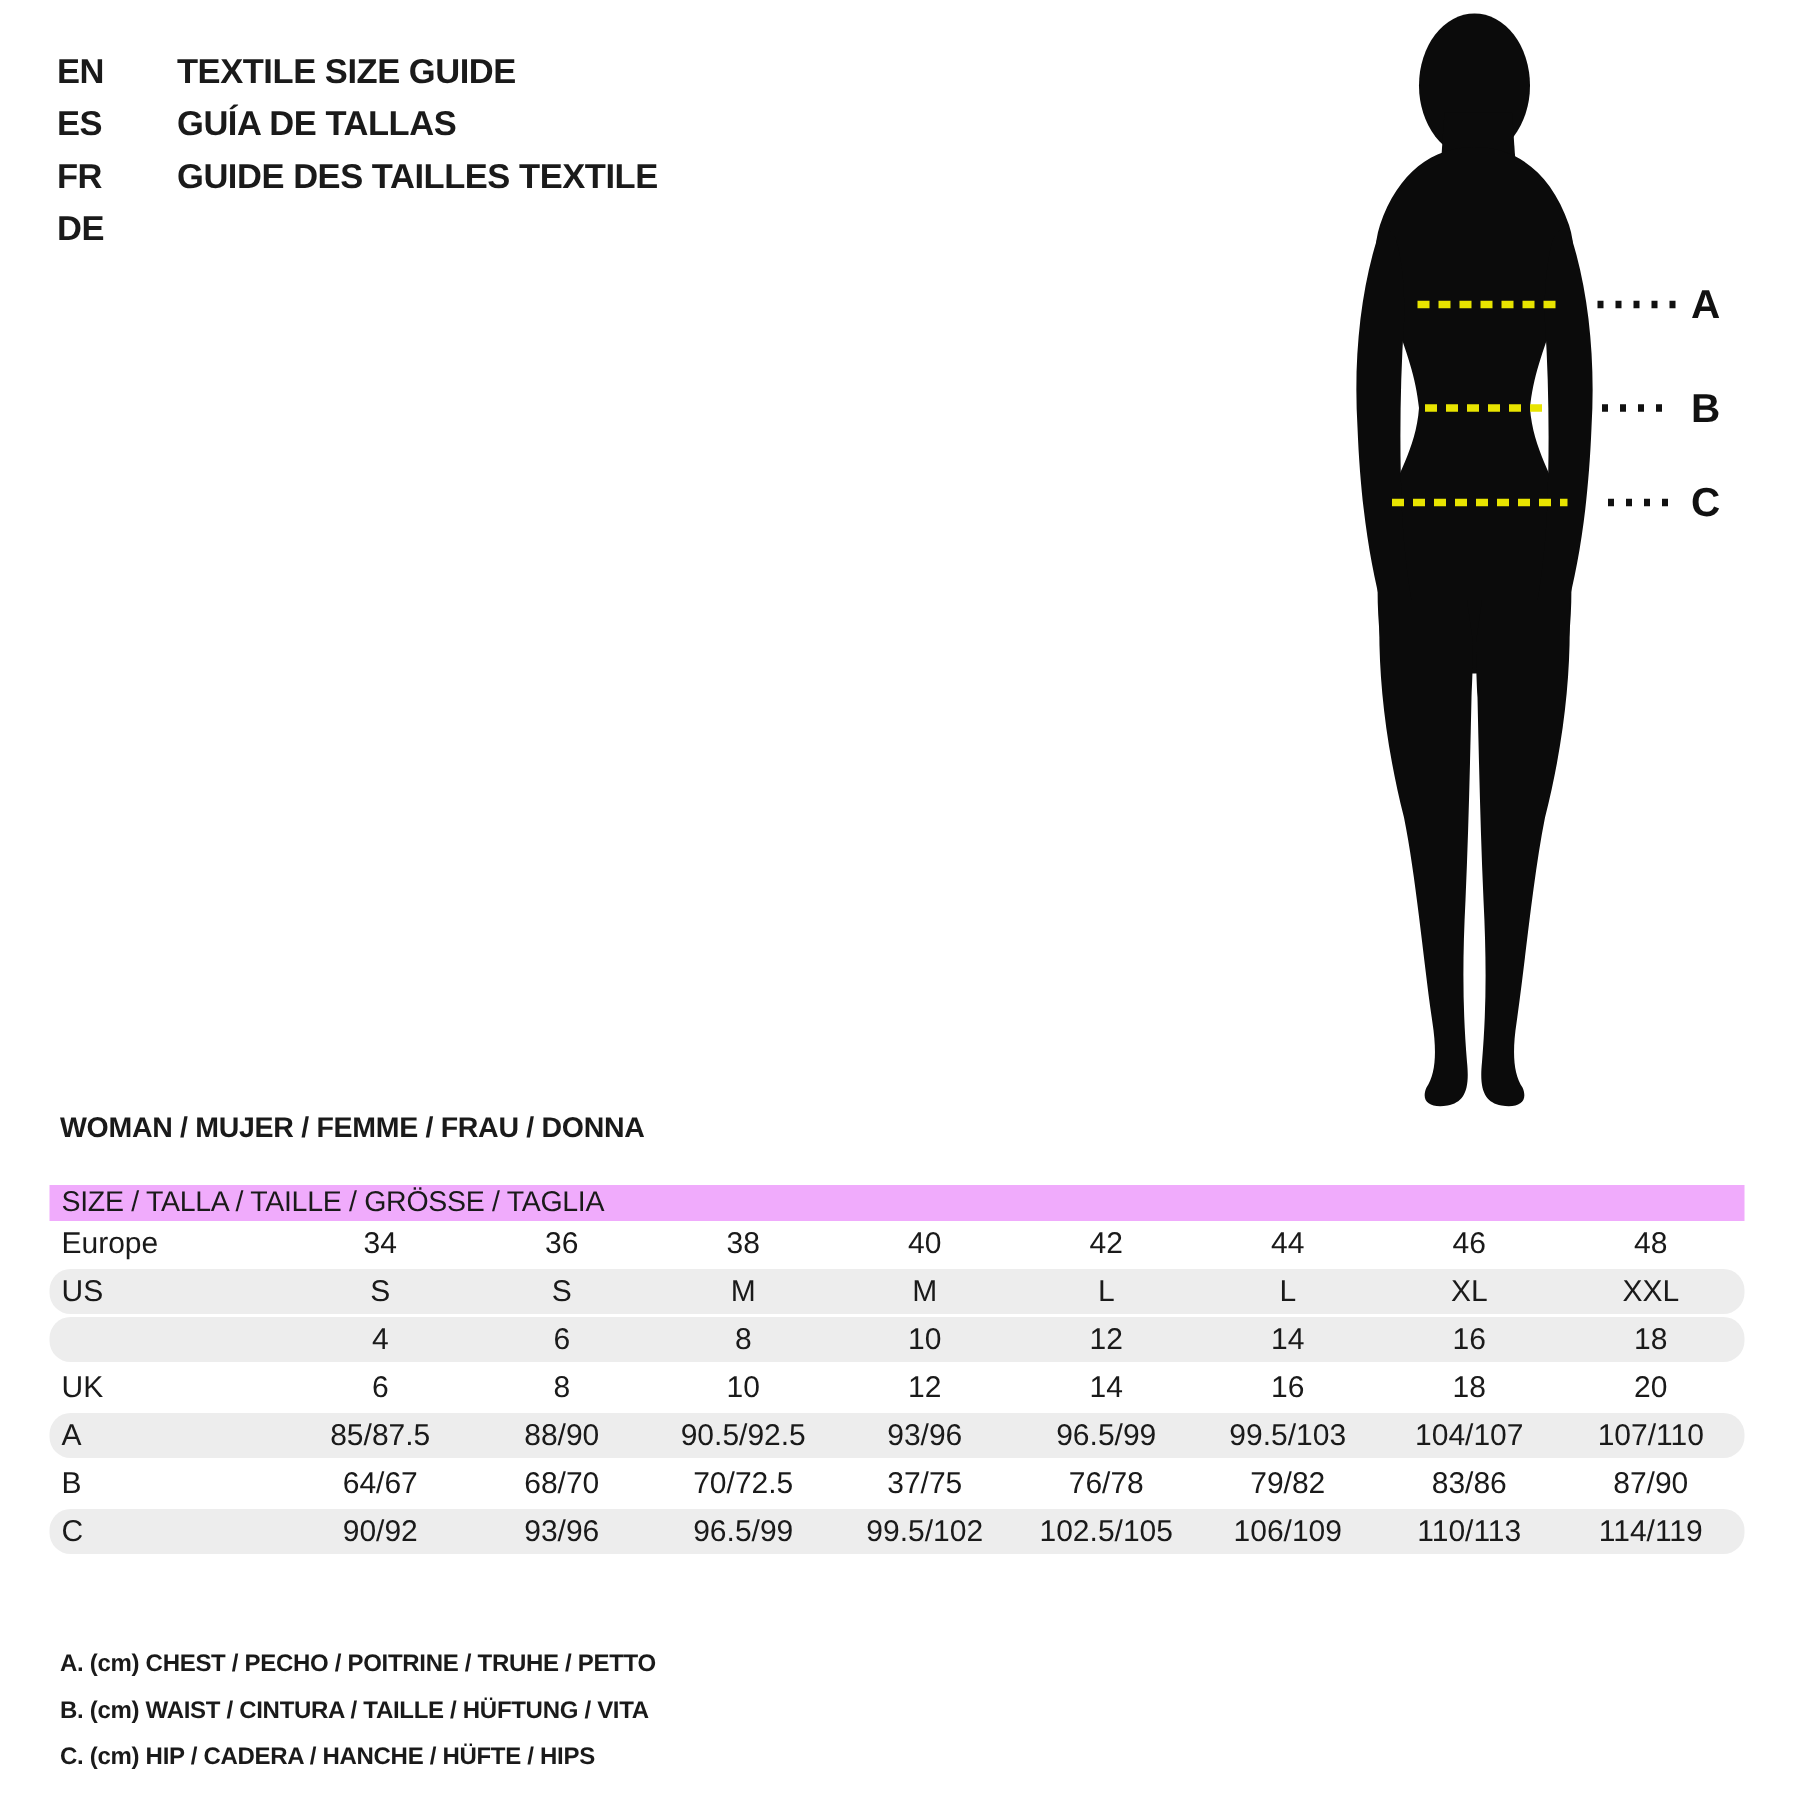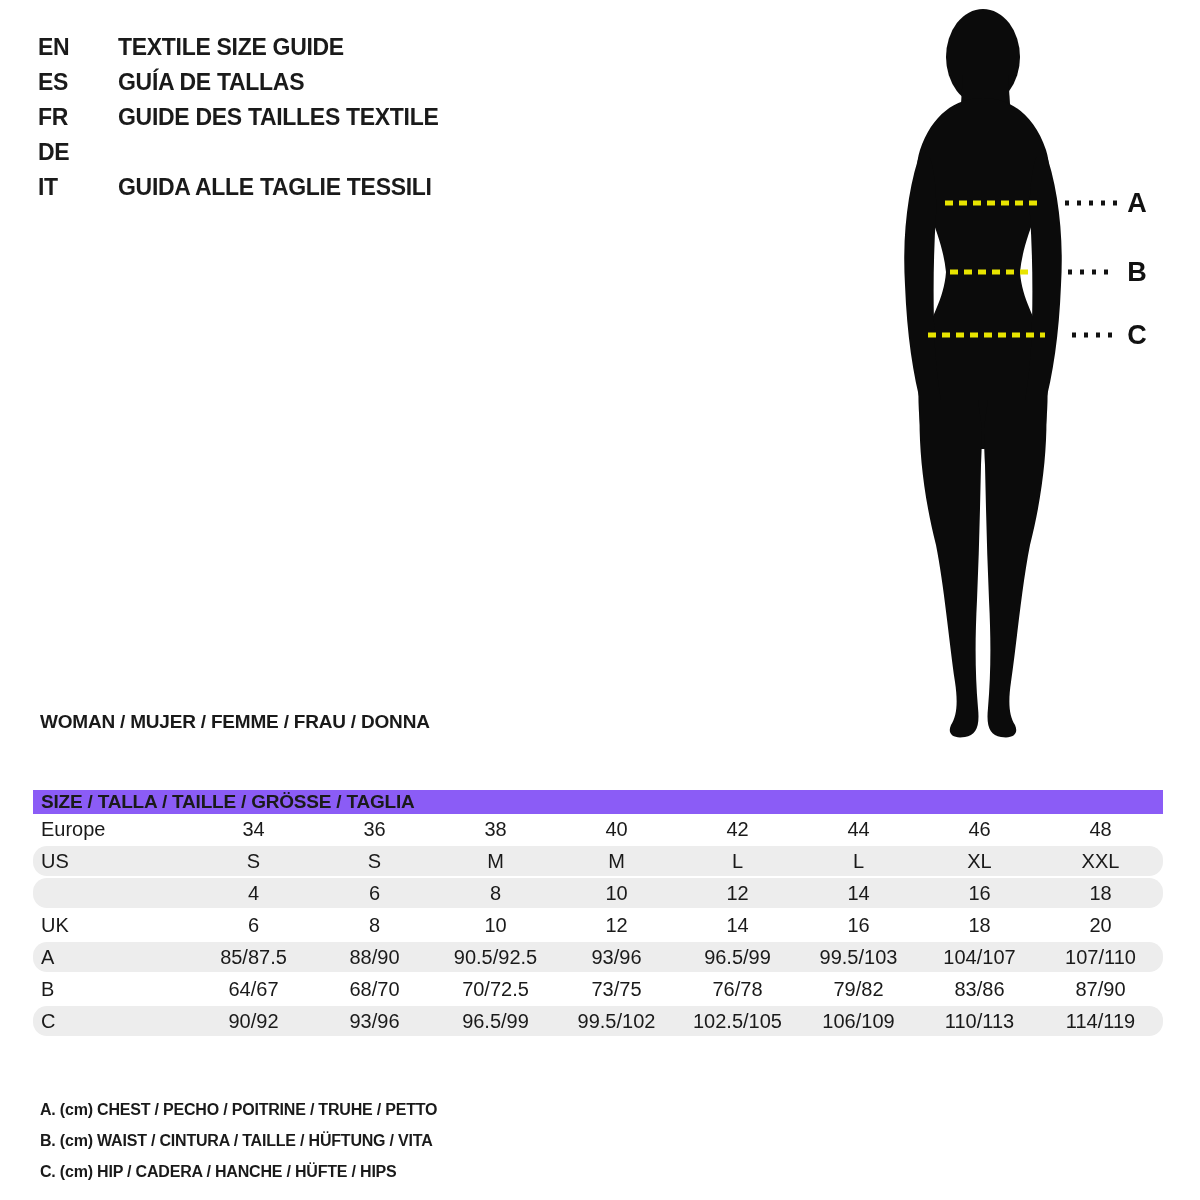"IT" div.lang-row { html: <div> <span>IT</span> <span>GUIDA ALLE TAGLIE TESSILI</span> </div> -> none }
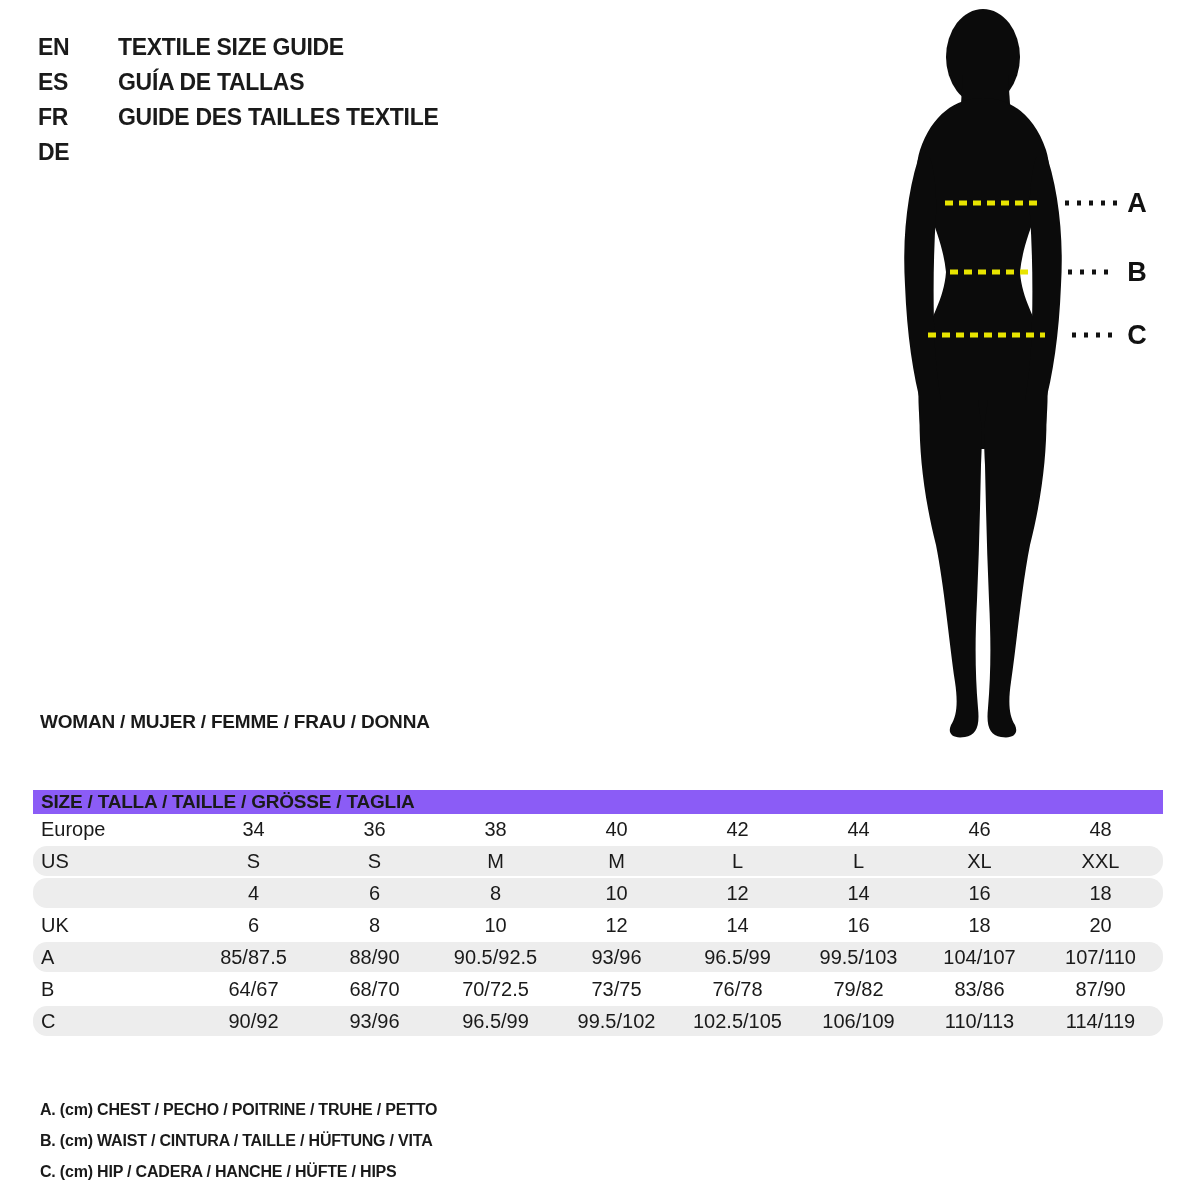"WOMAN / MUJER / FEMME" .section-title { top: 711px -> 742px }
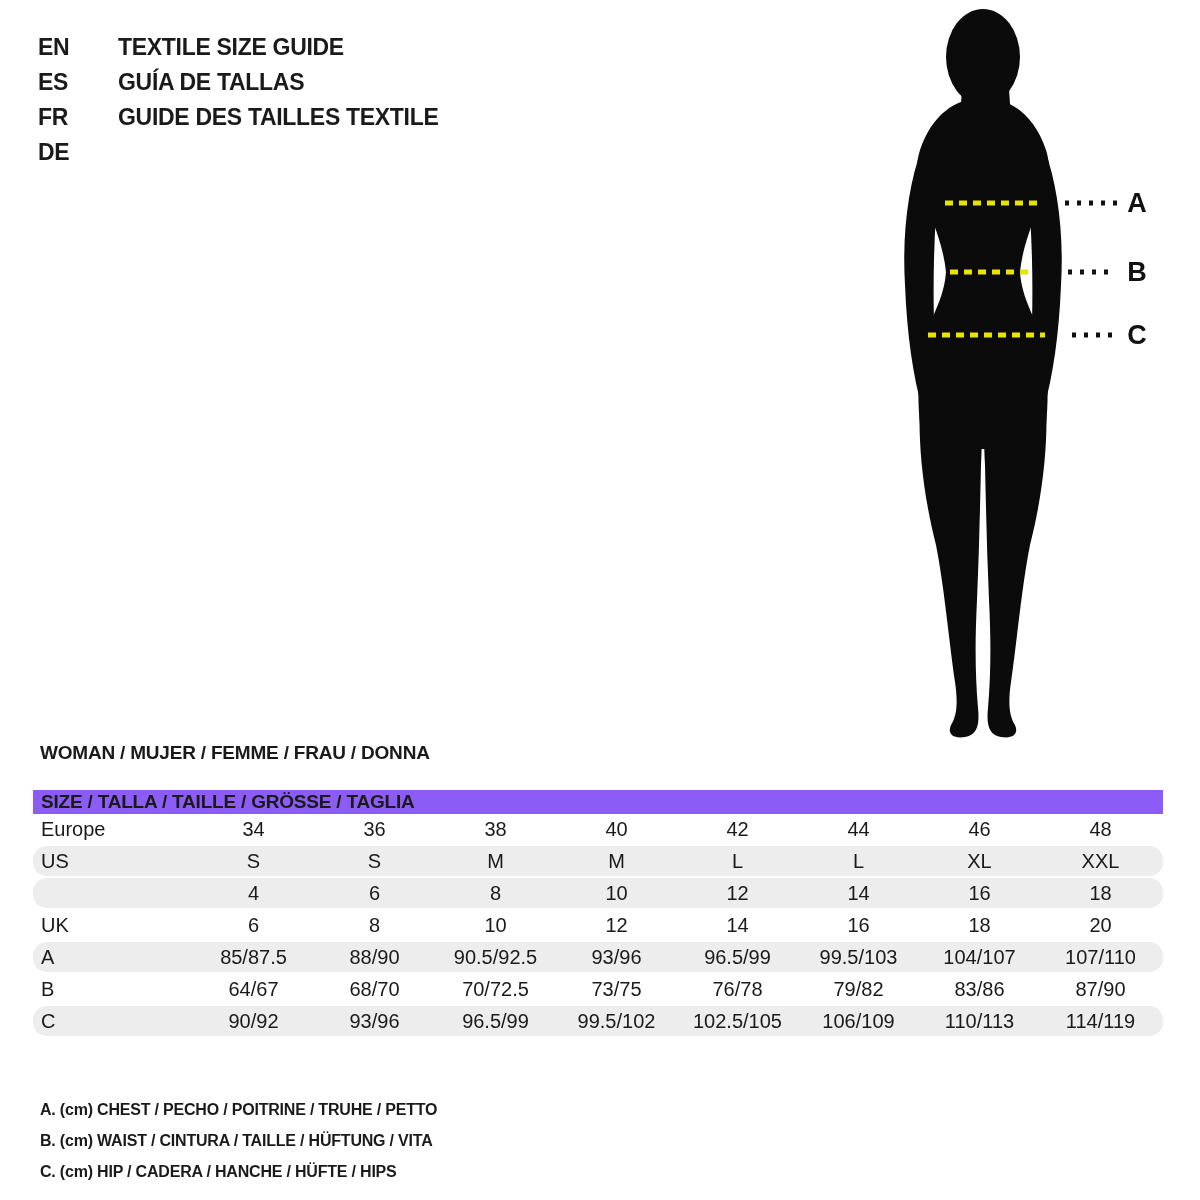"SIZE / TALLA / TAILLE" .tbl-header { background: #8b5cf6 -> #f0abfc; font-weight: bold -> normal }
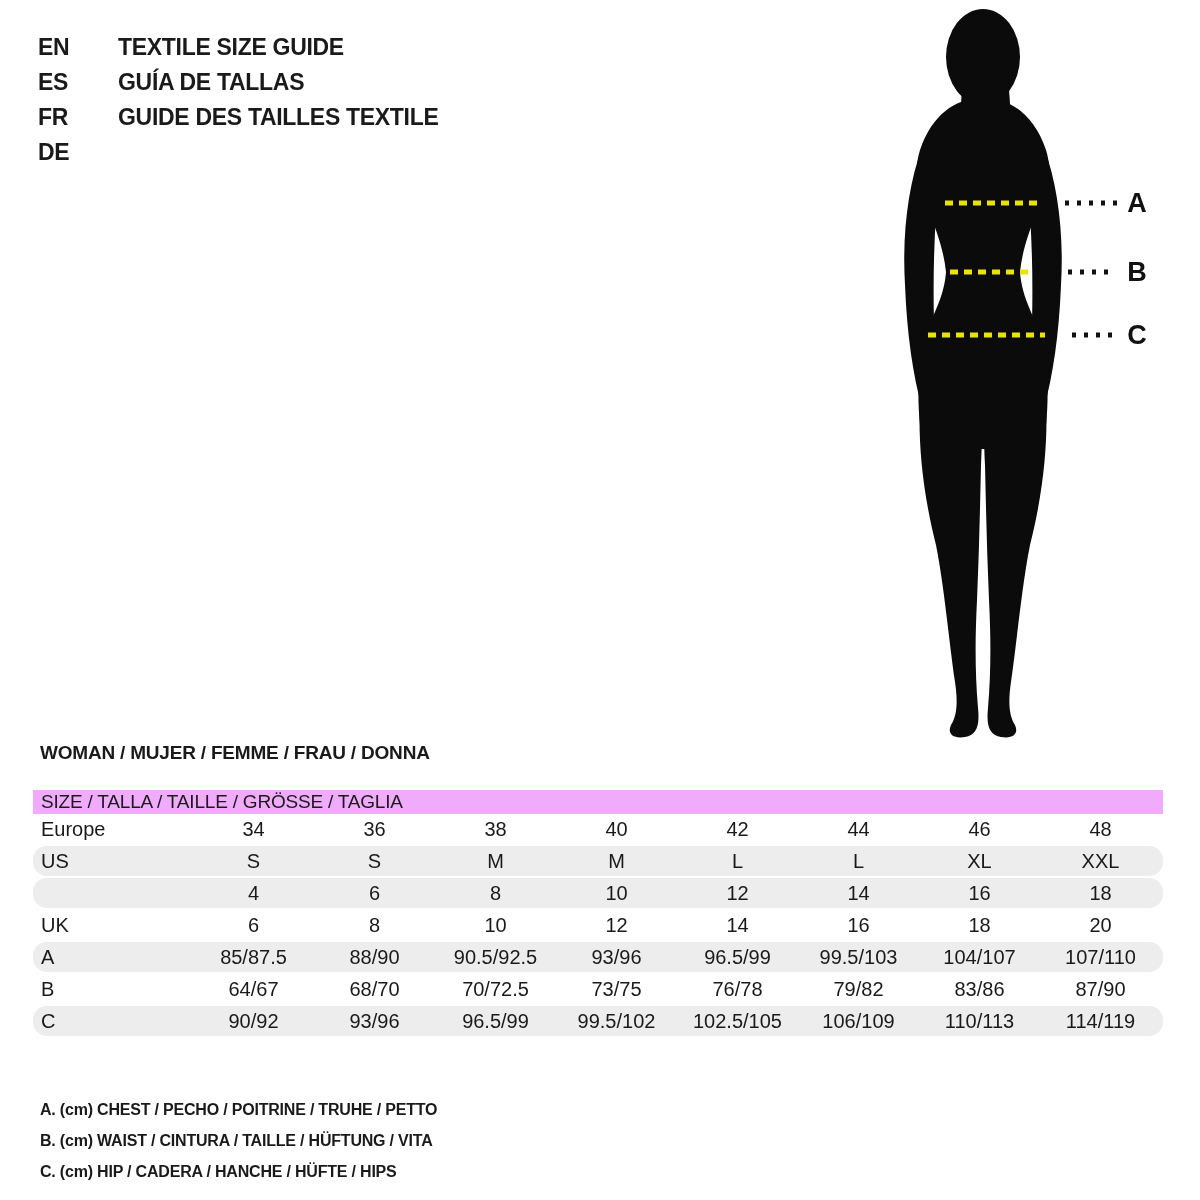"73/75" div.tbl-cell { text: 73/75 -> 37/75 }
